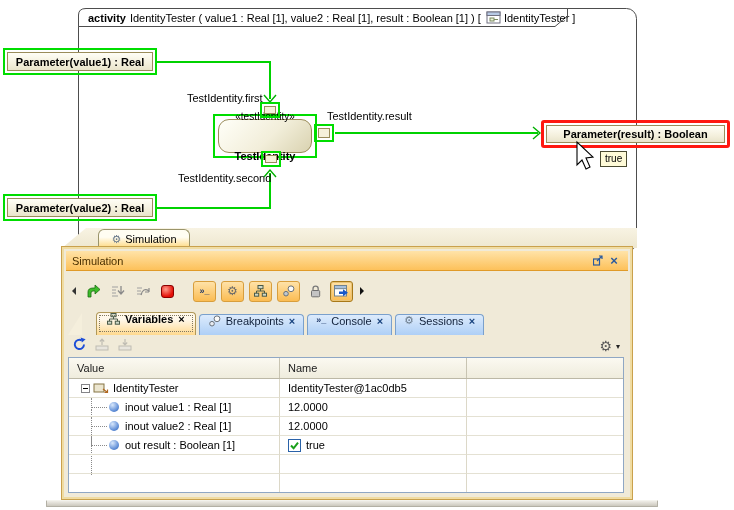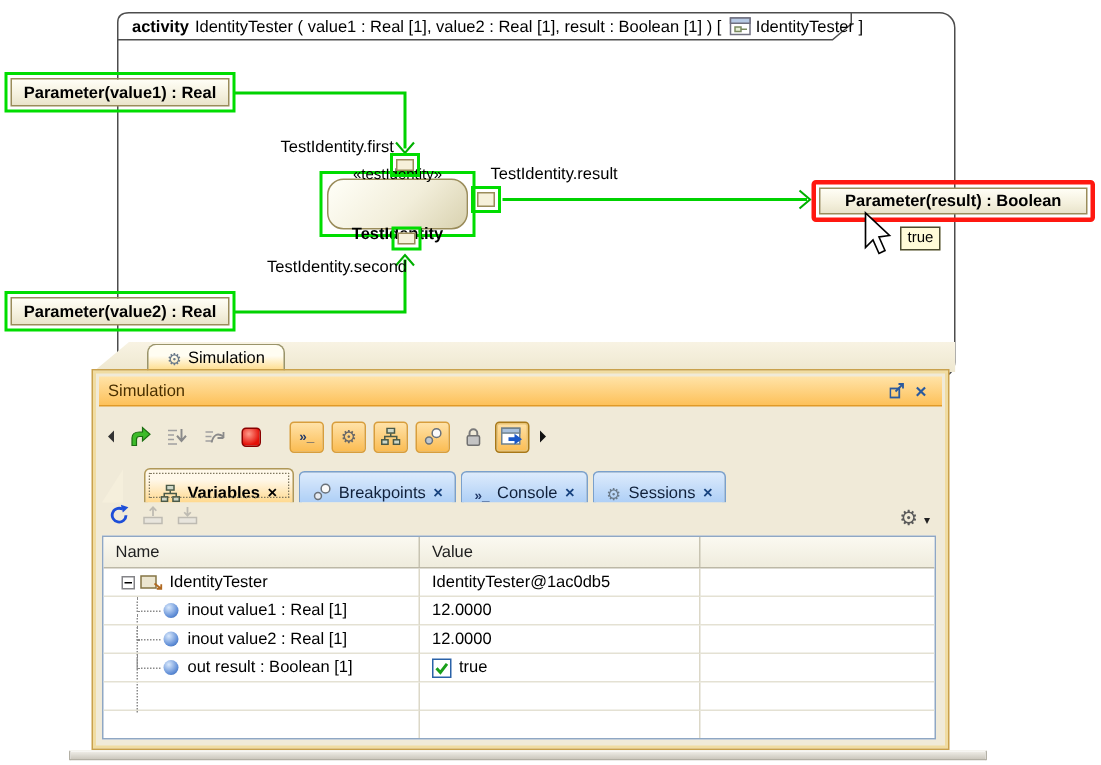"Variables" .ptab { align-items: flex-end -> flex-start }
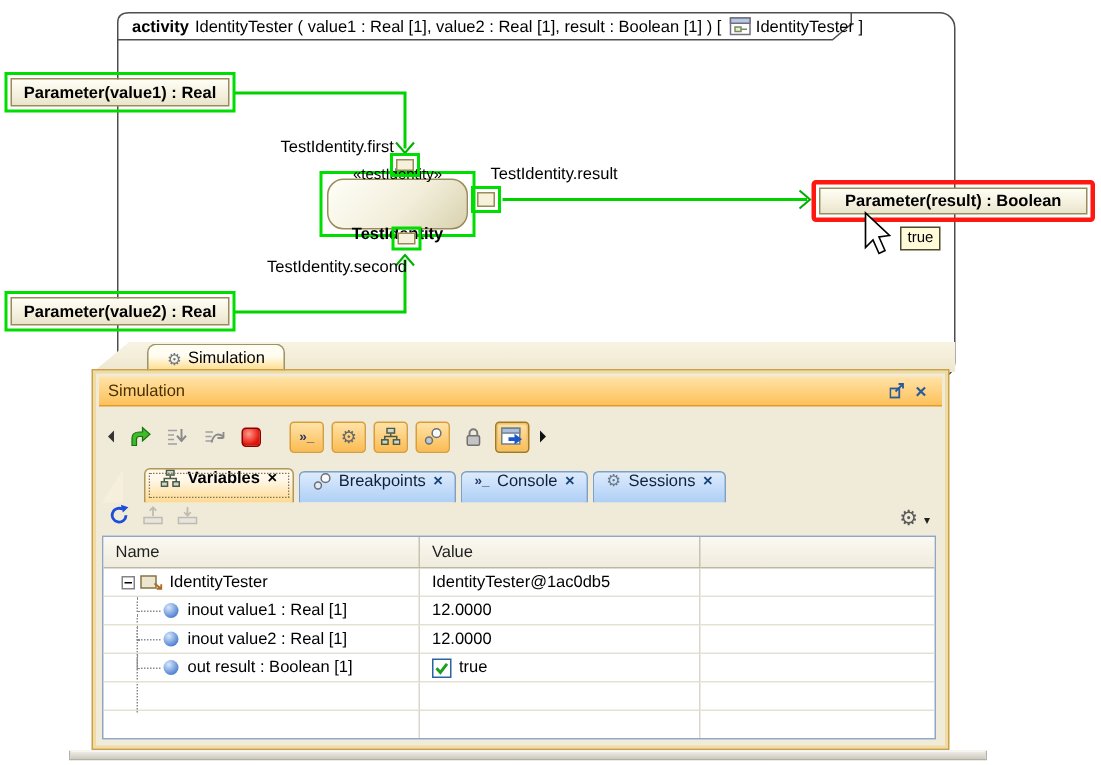"Name" div.tcell { order: before "Value" -> after "Value" }
